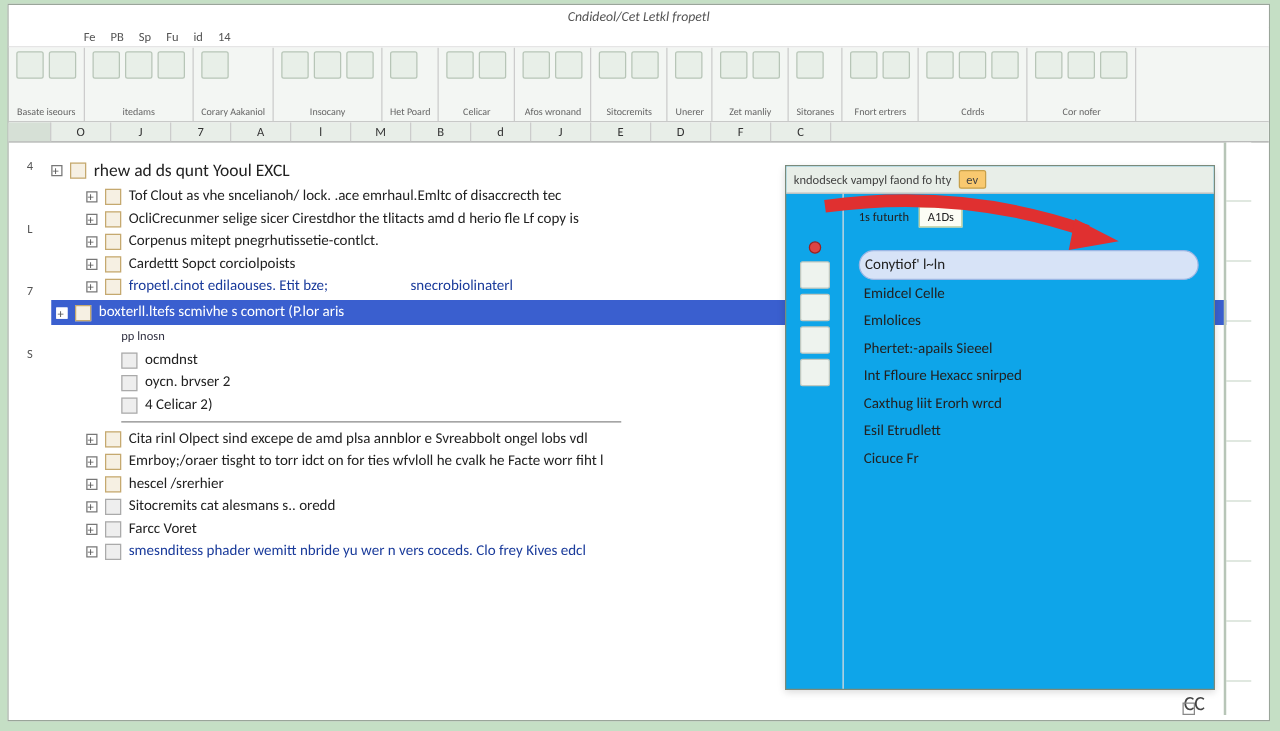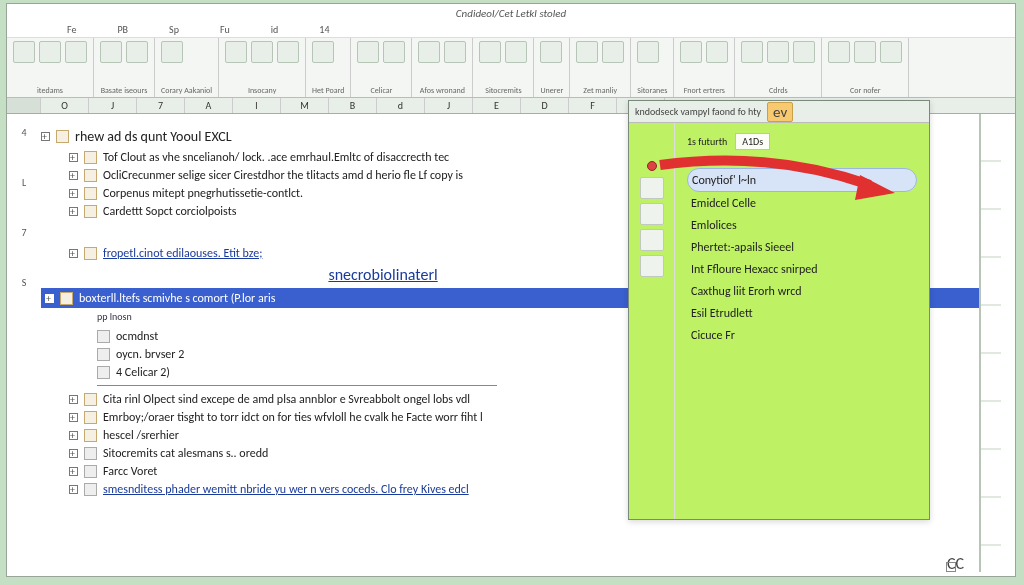"Cndideol/Cet Letkl stoled" span { text: stoled -> fropetl }
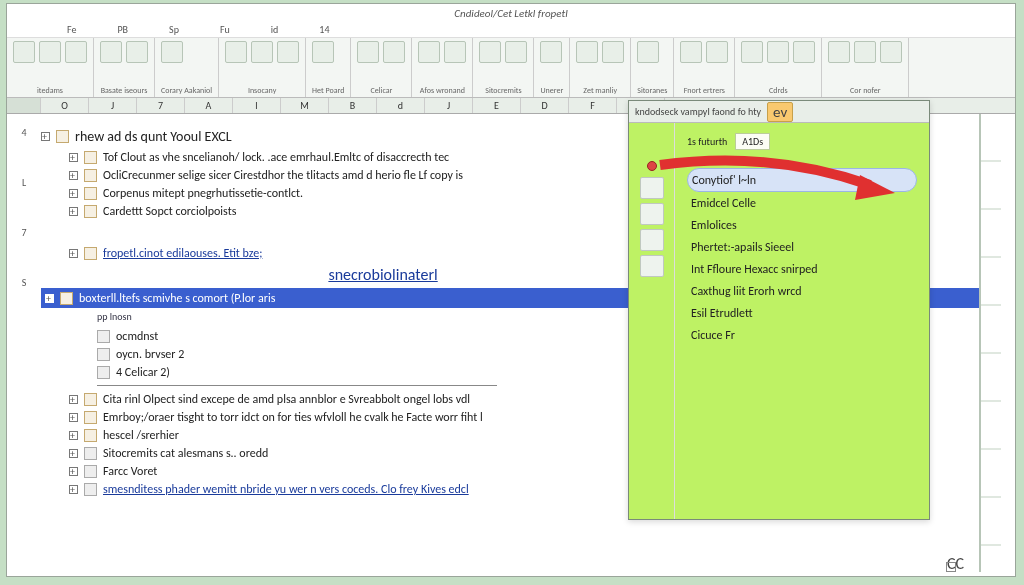"Fe" .tabs-row { gap: 41px -> 12px }
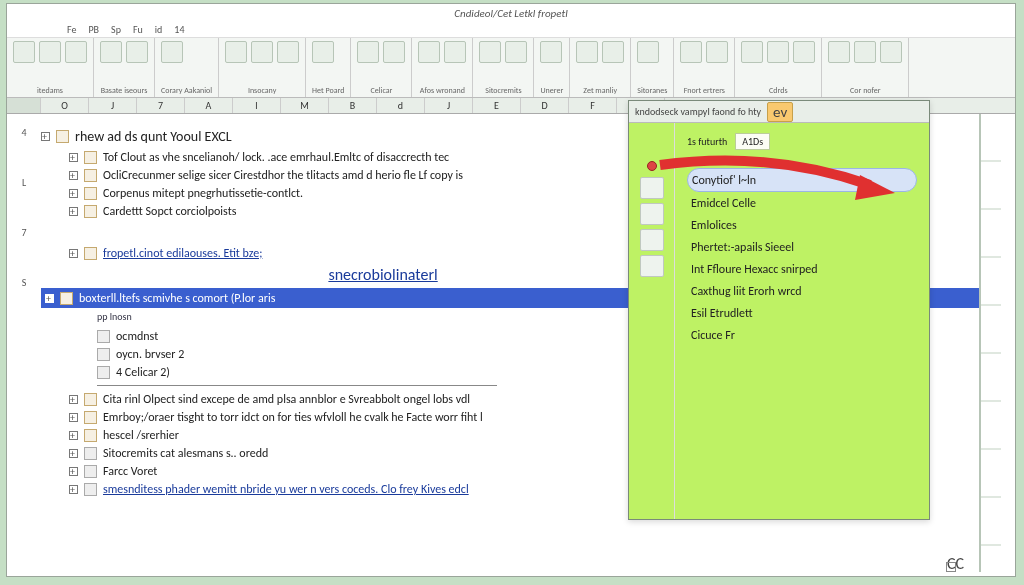"itedams" div.rgrp { order: before "Basate iseours" -> after "Basate iseours" }
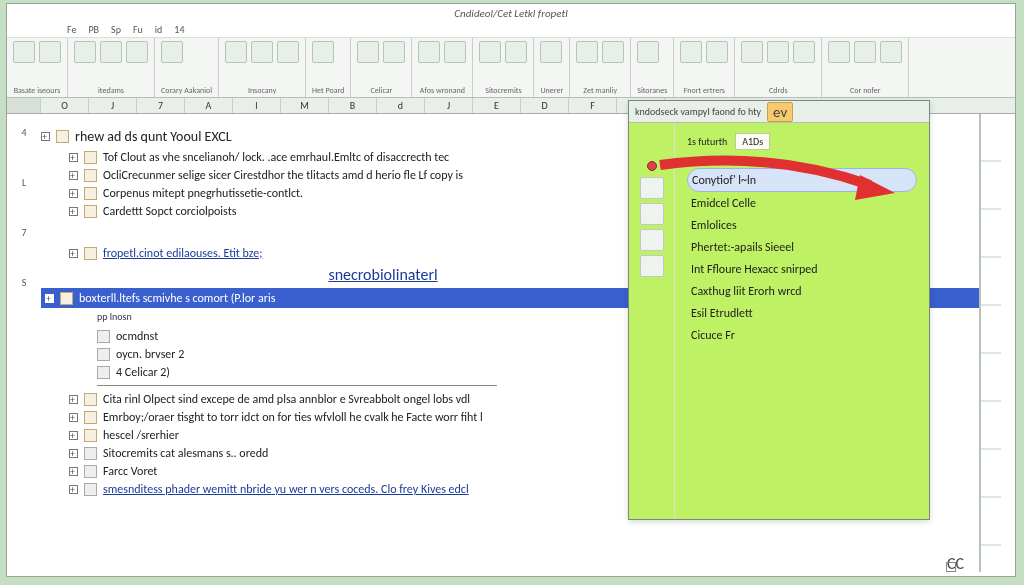"kndodseck vampyl faond fo hty" .panel-wrap { background: #bef264 -> #0ea5e9; top: 100px -> 132px; width: 302px -> 344px }
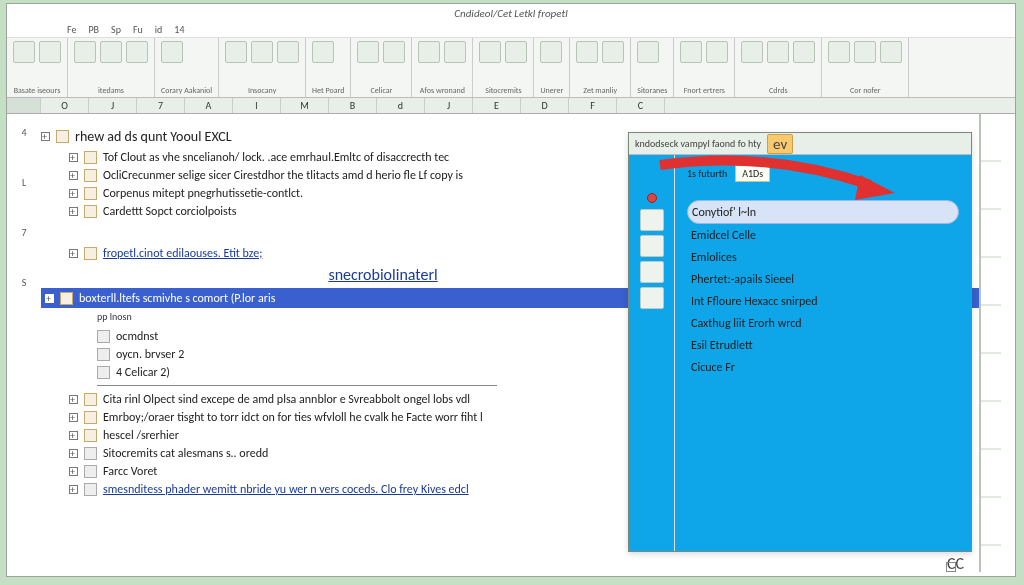"ev" .panel-head .tab { font-size: 15px -> 10px }
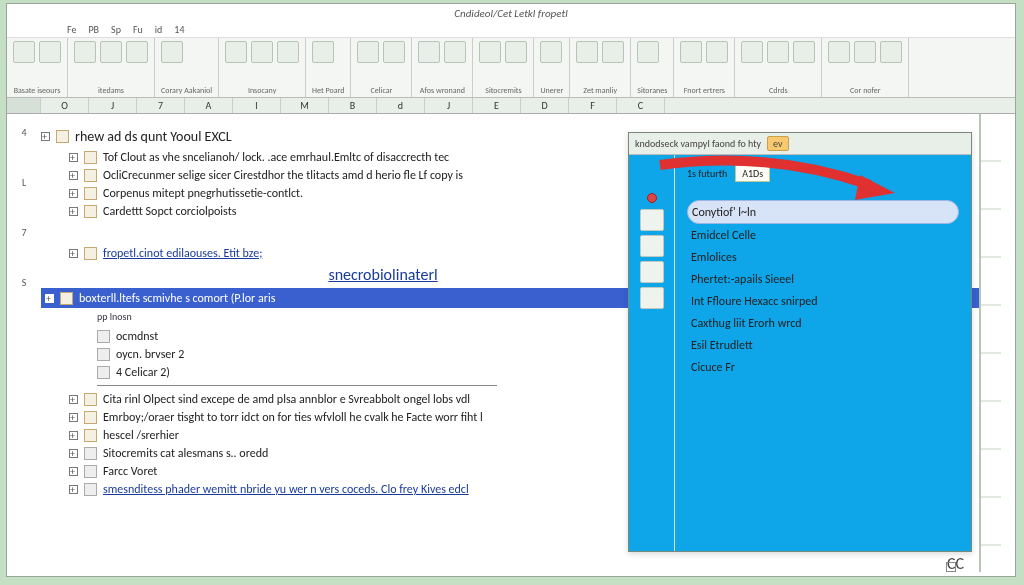"fropetl.cinot edilaouses. Etit bze;" .link { text-decoration: underline -> none }
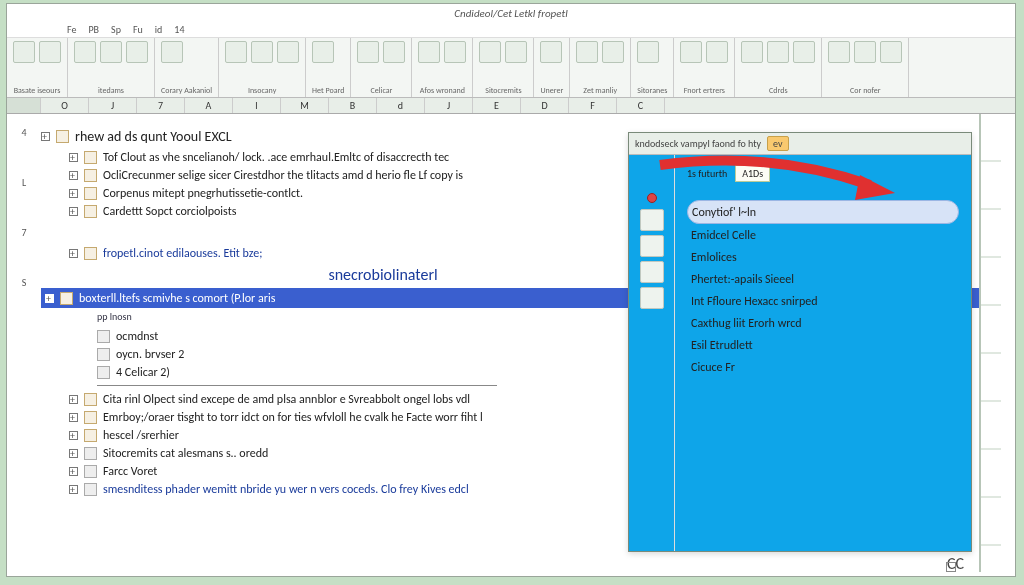"snecrobiolinaterl" span.link { font-size: 16px -> 12px; margin-top: 43px -> none }
